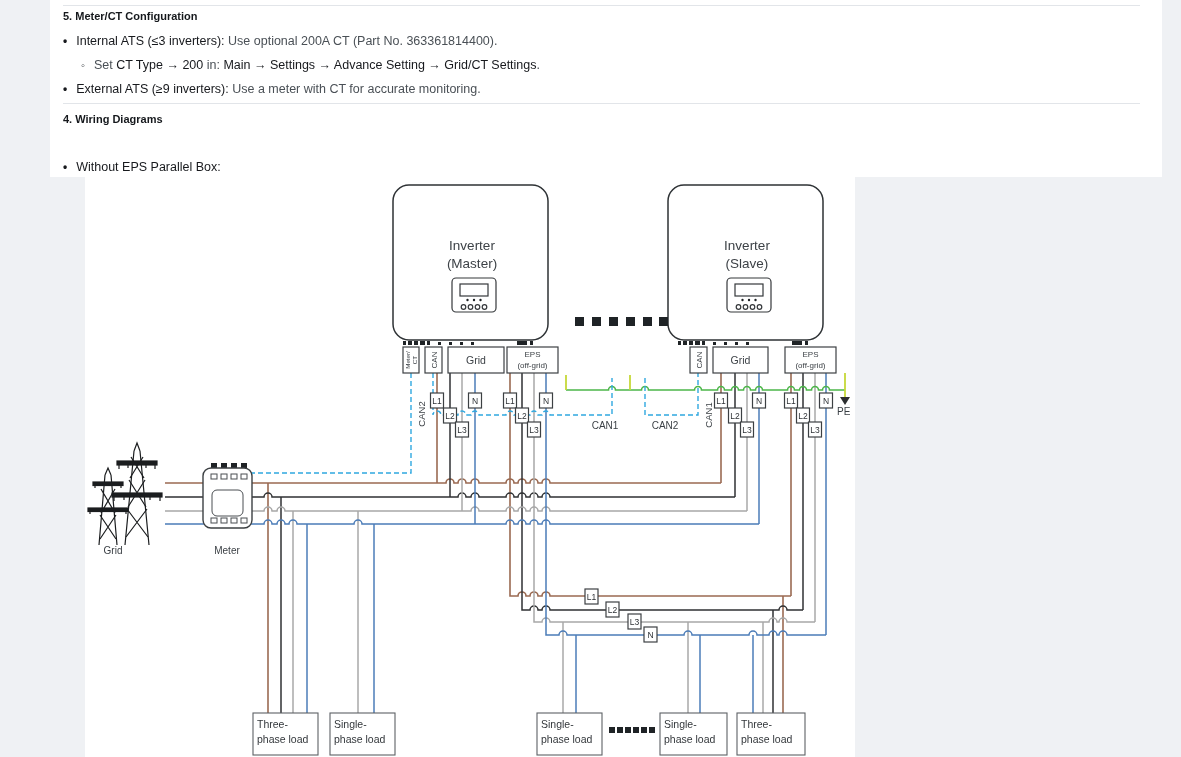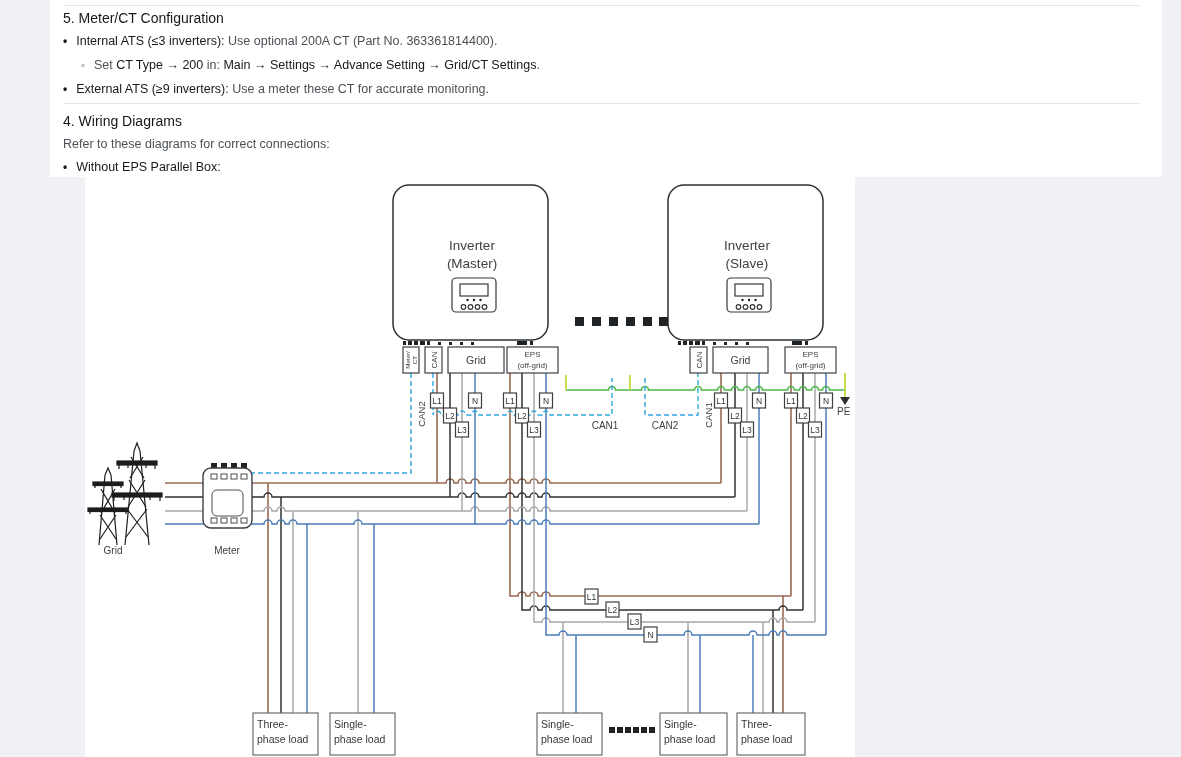"5. Meter/CT Configuration" .sec-head { font-size: 14px -> 11px; font-weight: 400 -> 700 }
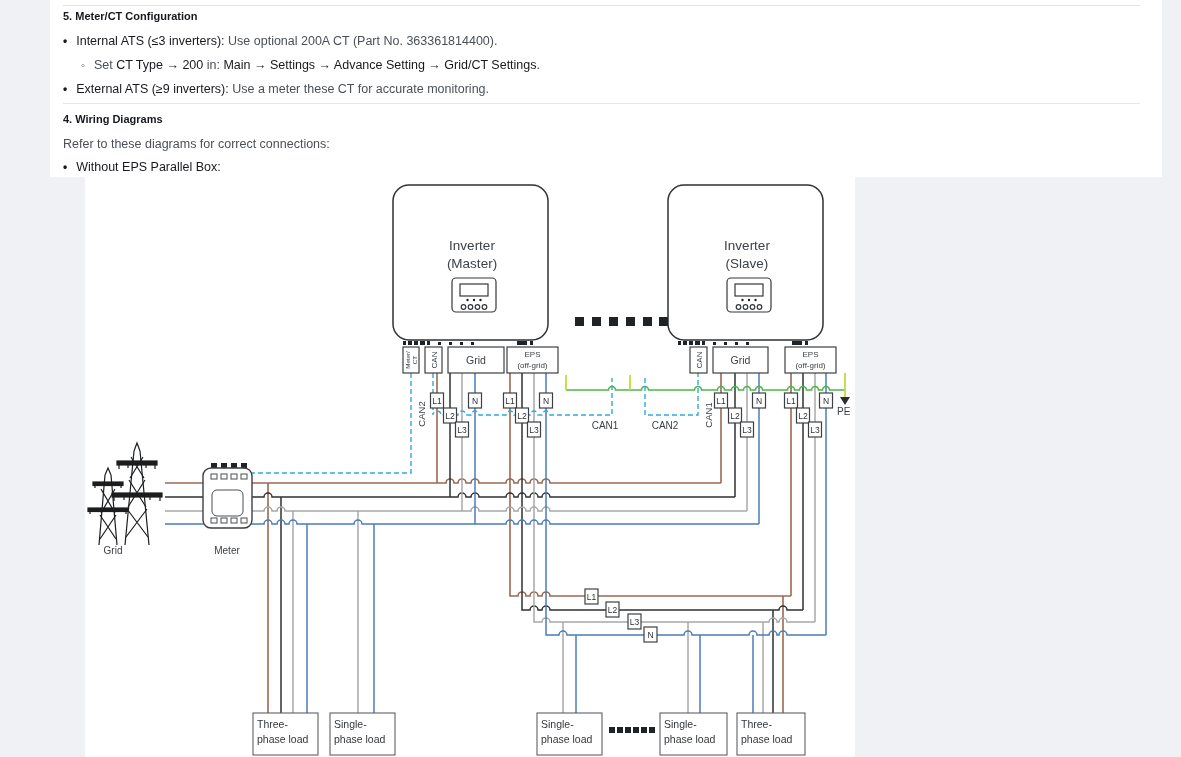"Use a meter these CT" span { text: these -> with }
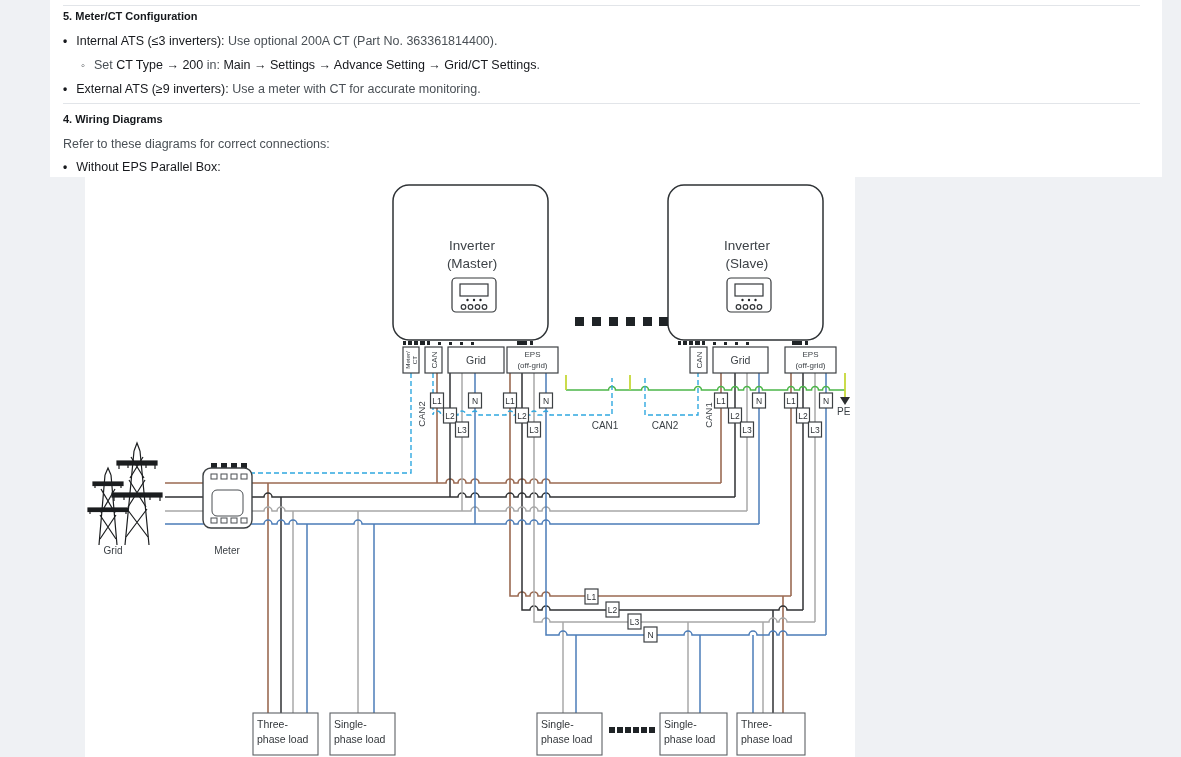"Refer to these diagrams for" div.para { html: <div>Refer to these diagrams for correct connections:</div> -> none }
